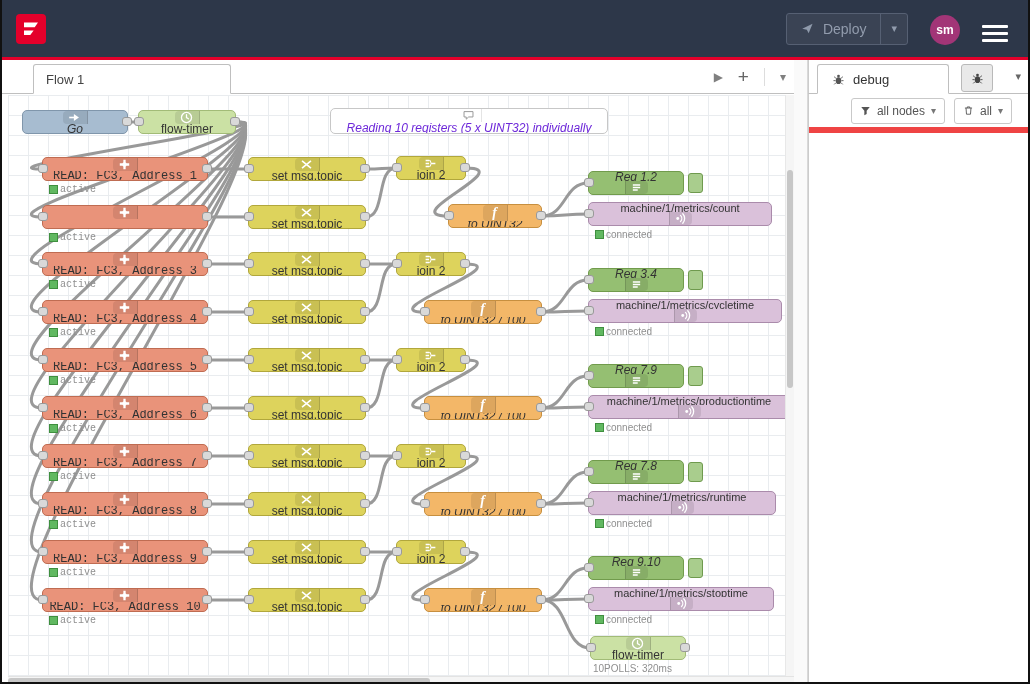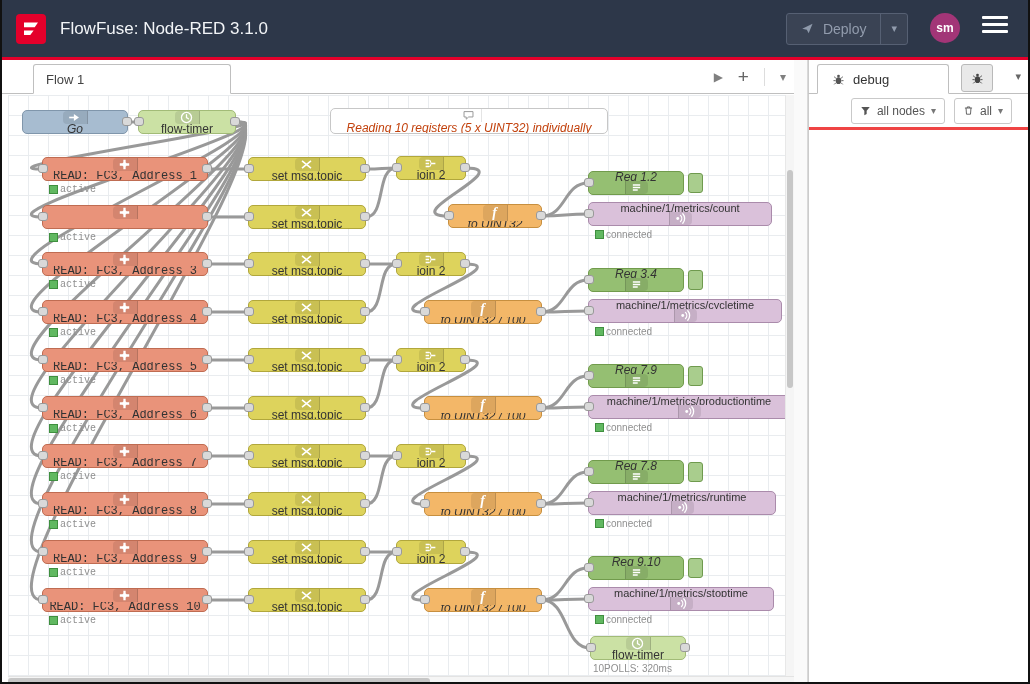"FlowFuse: Node-RED 3.1.0" div.app-title { html: <div>FlowFuse: Node-RED 3.1.0</div> -> none }
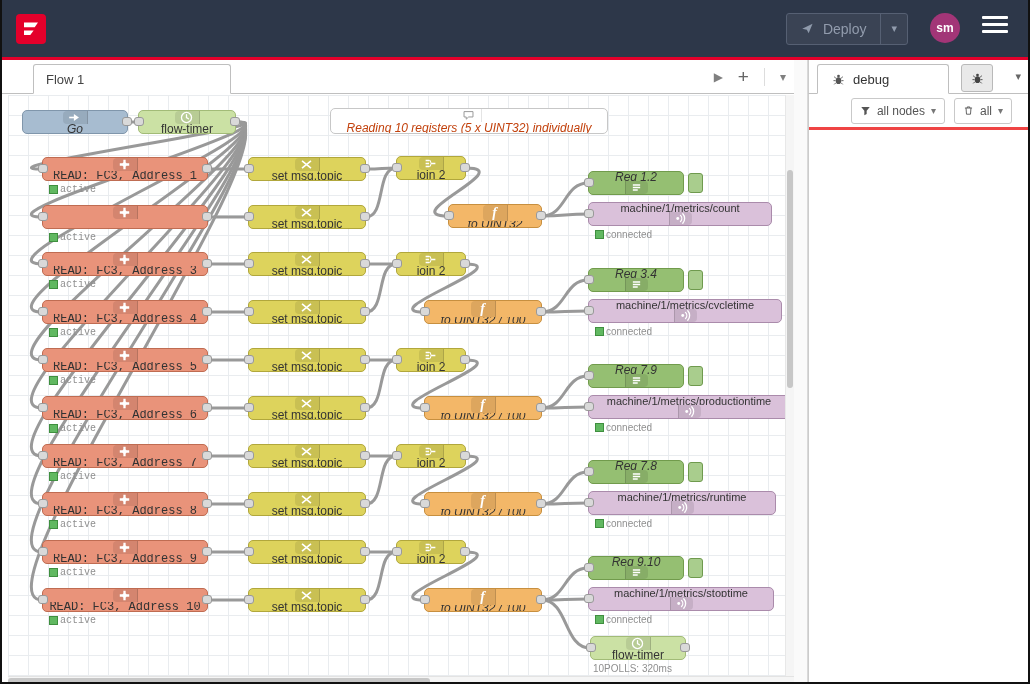"Deploy" .header-right { align-items: flex-start -> flex-end }
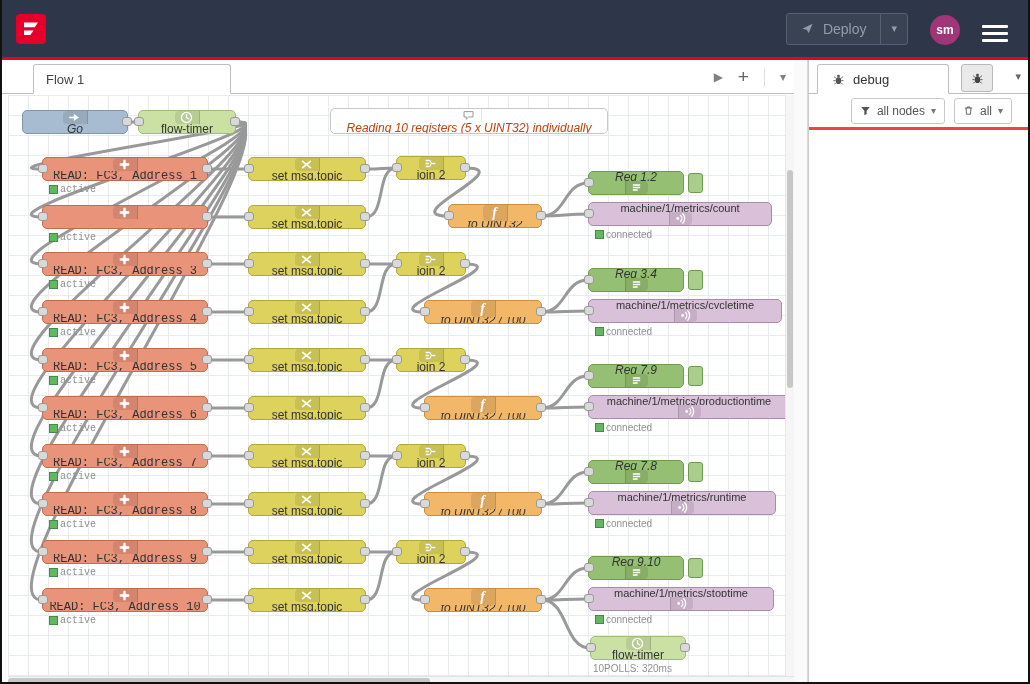"all nodes" .filter-row { border-bottom: 3px solid #ef4444 -> 6px solid #ef4444 }
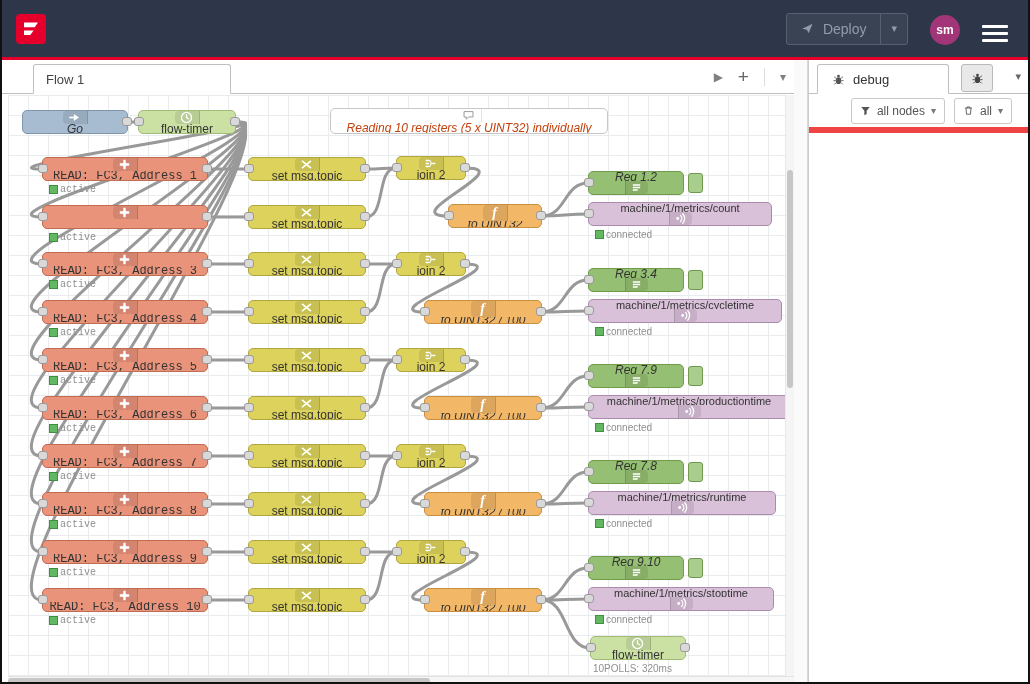"Reading 10 registers (5 x" .n-comment { color: #c2410c -> #6d28d9 }
